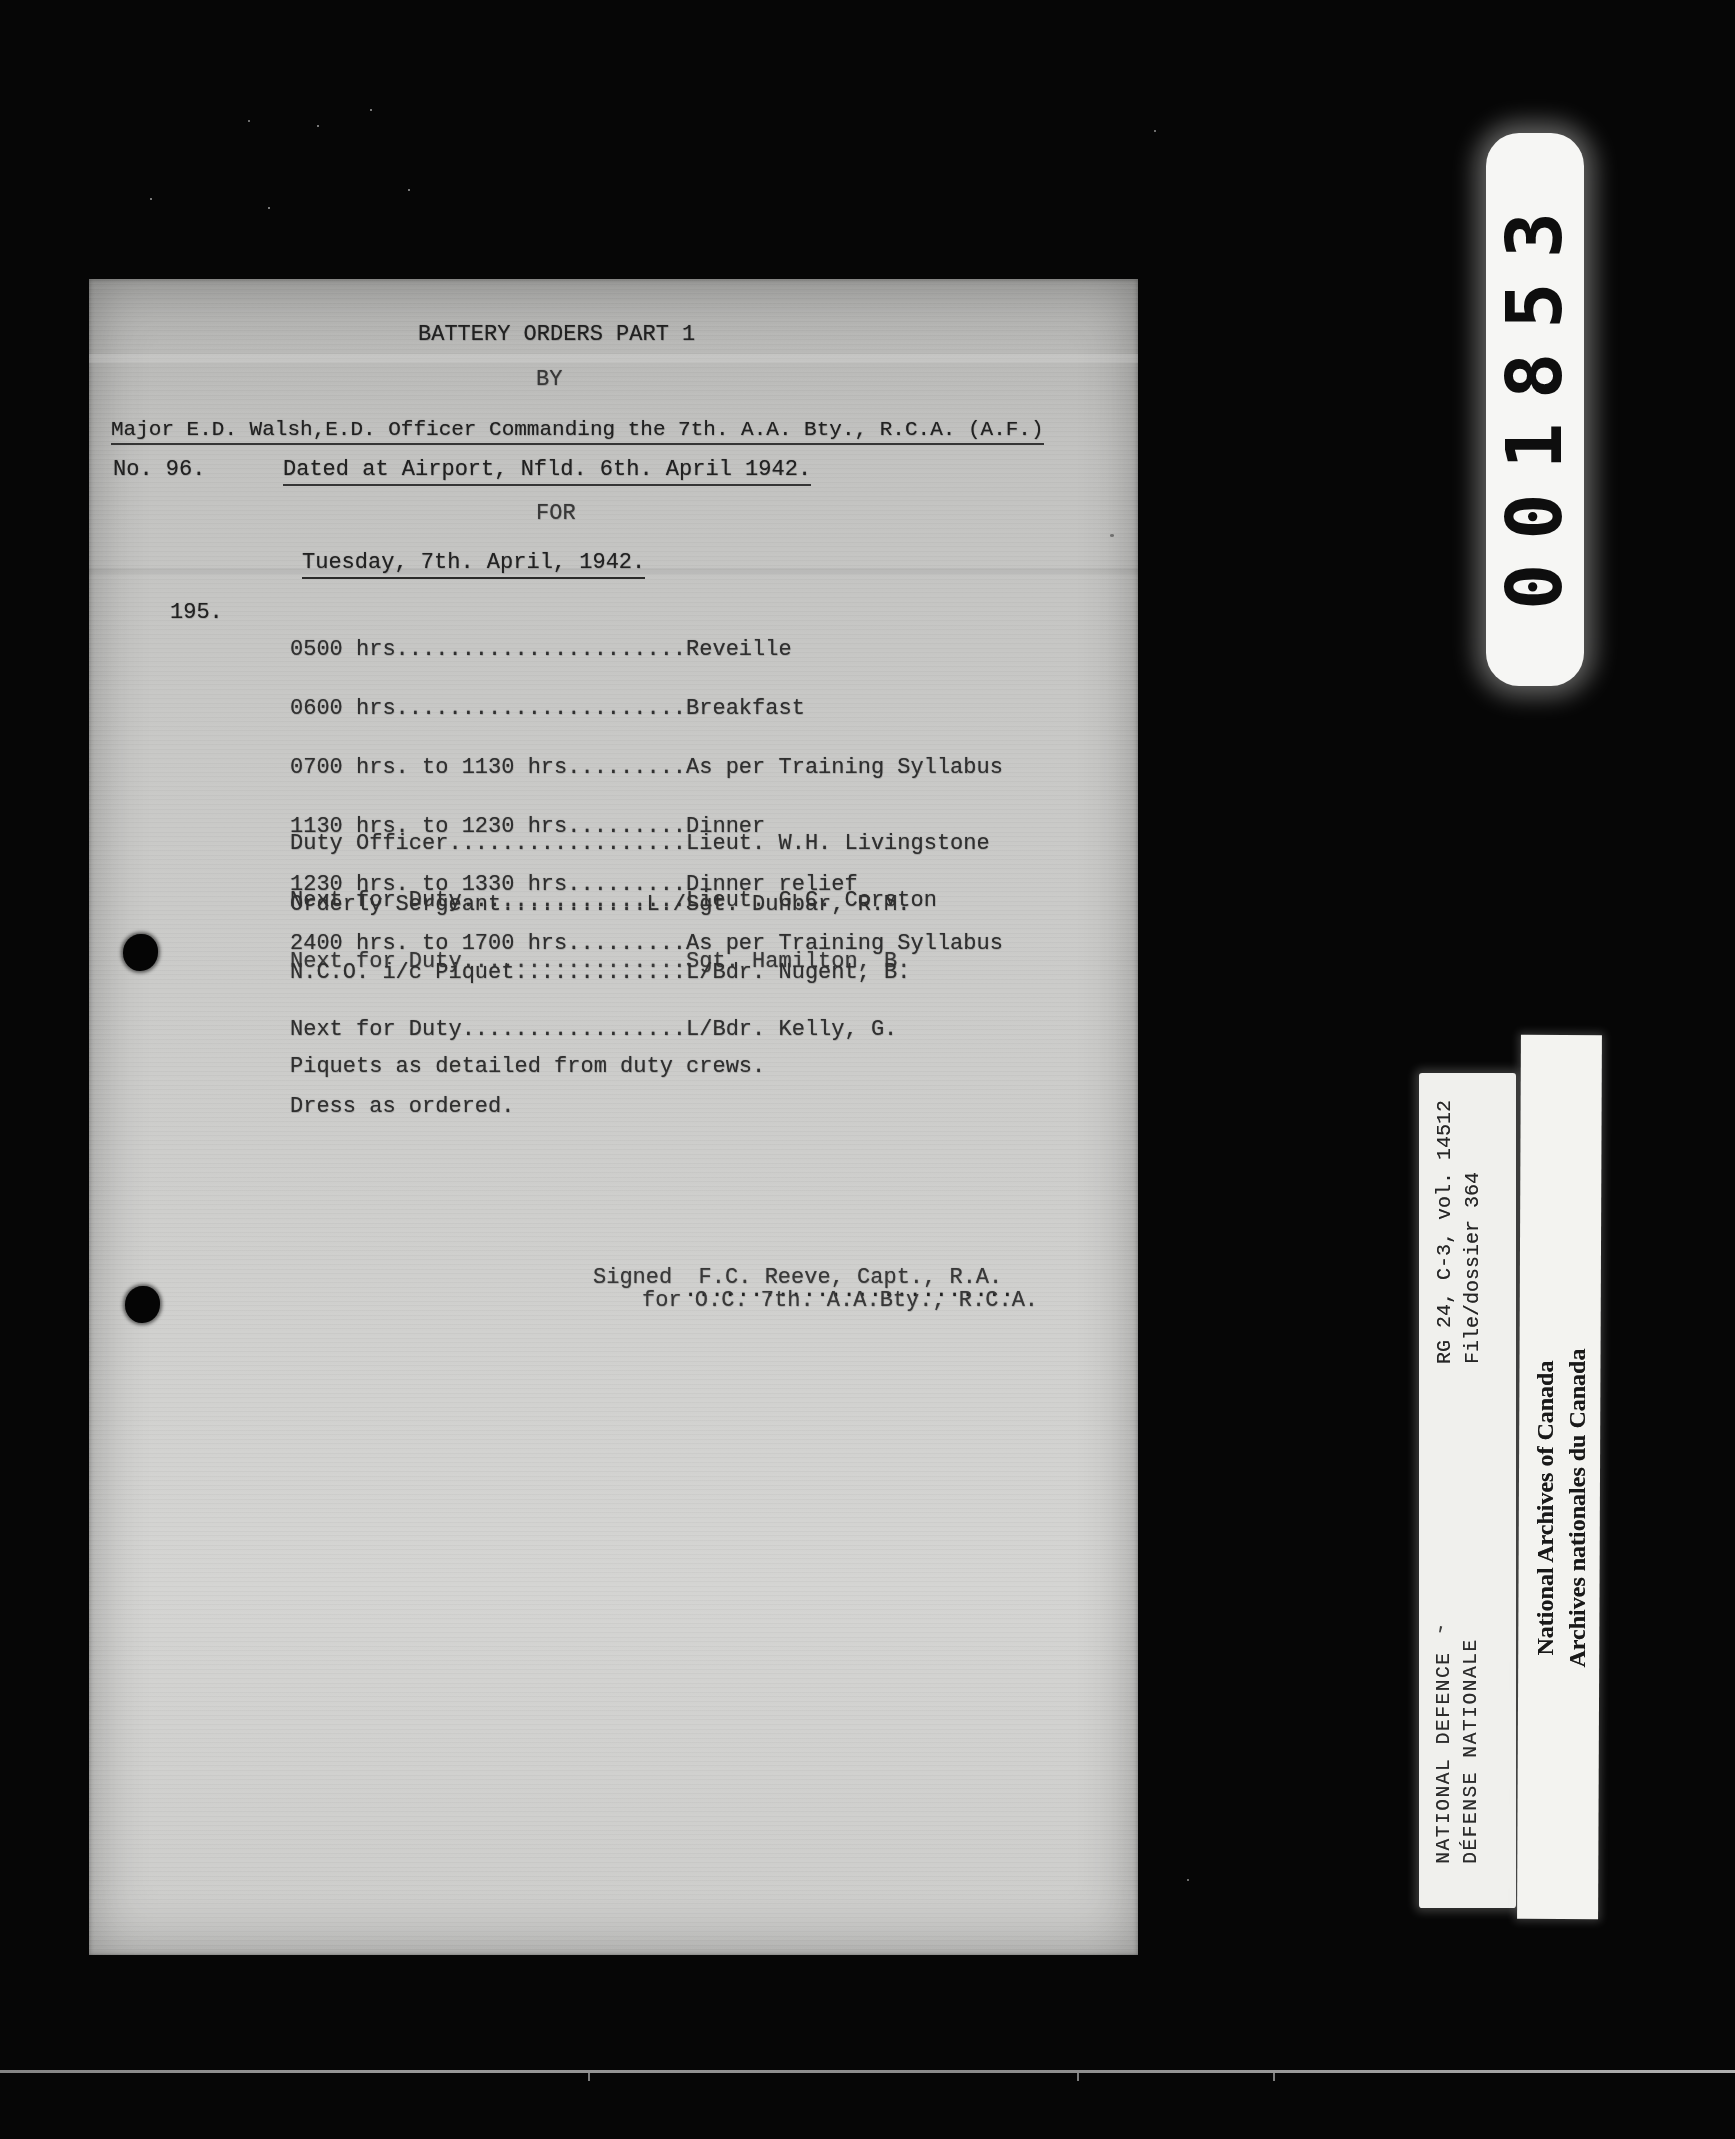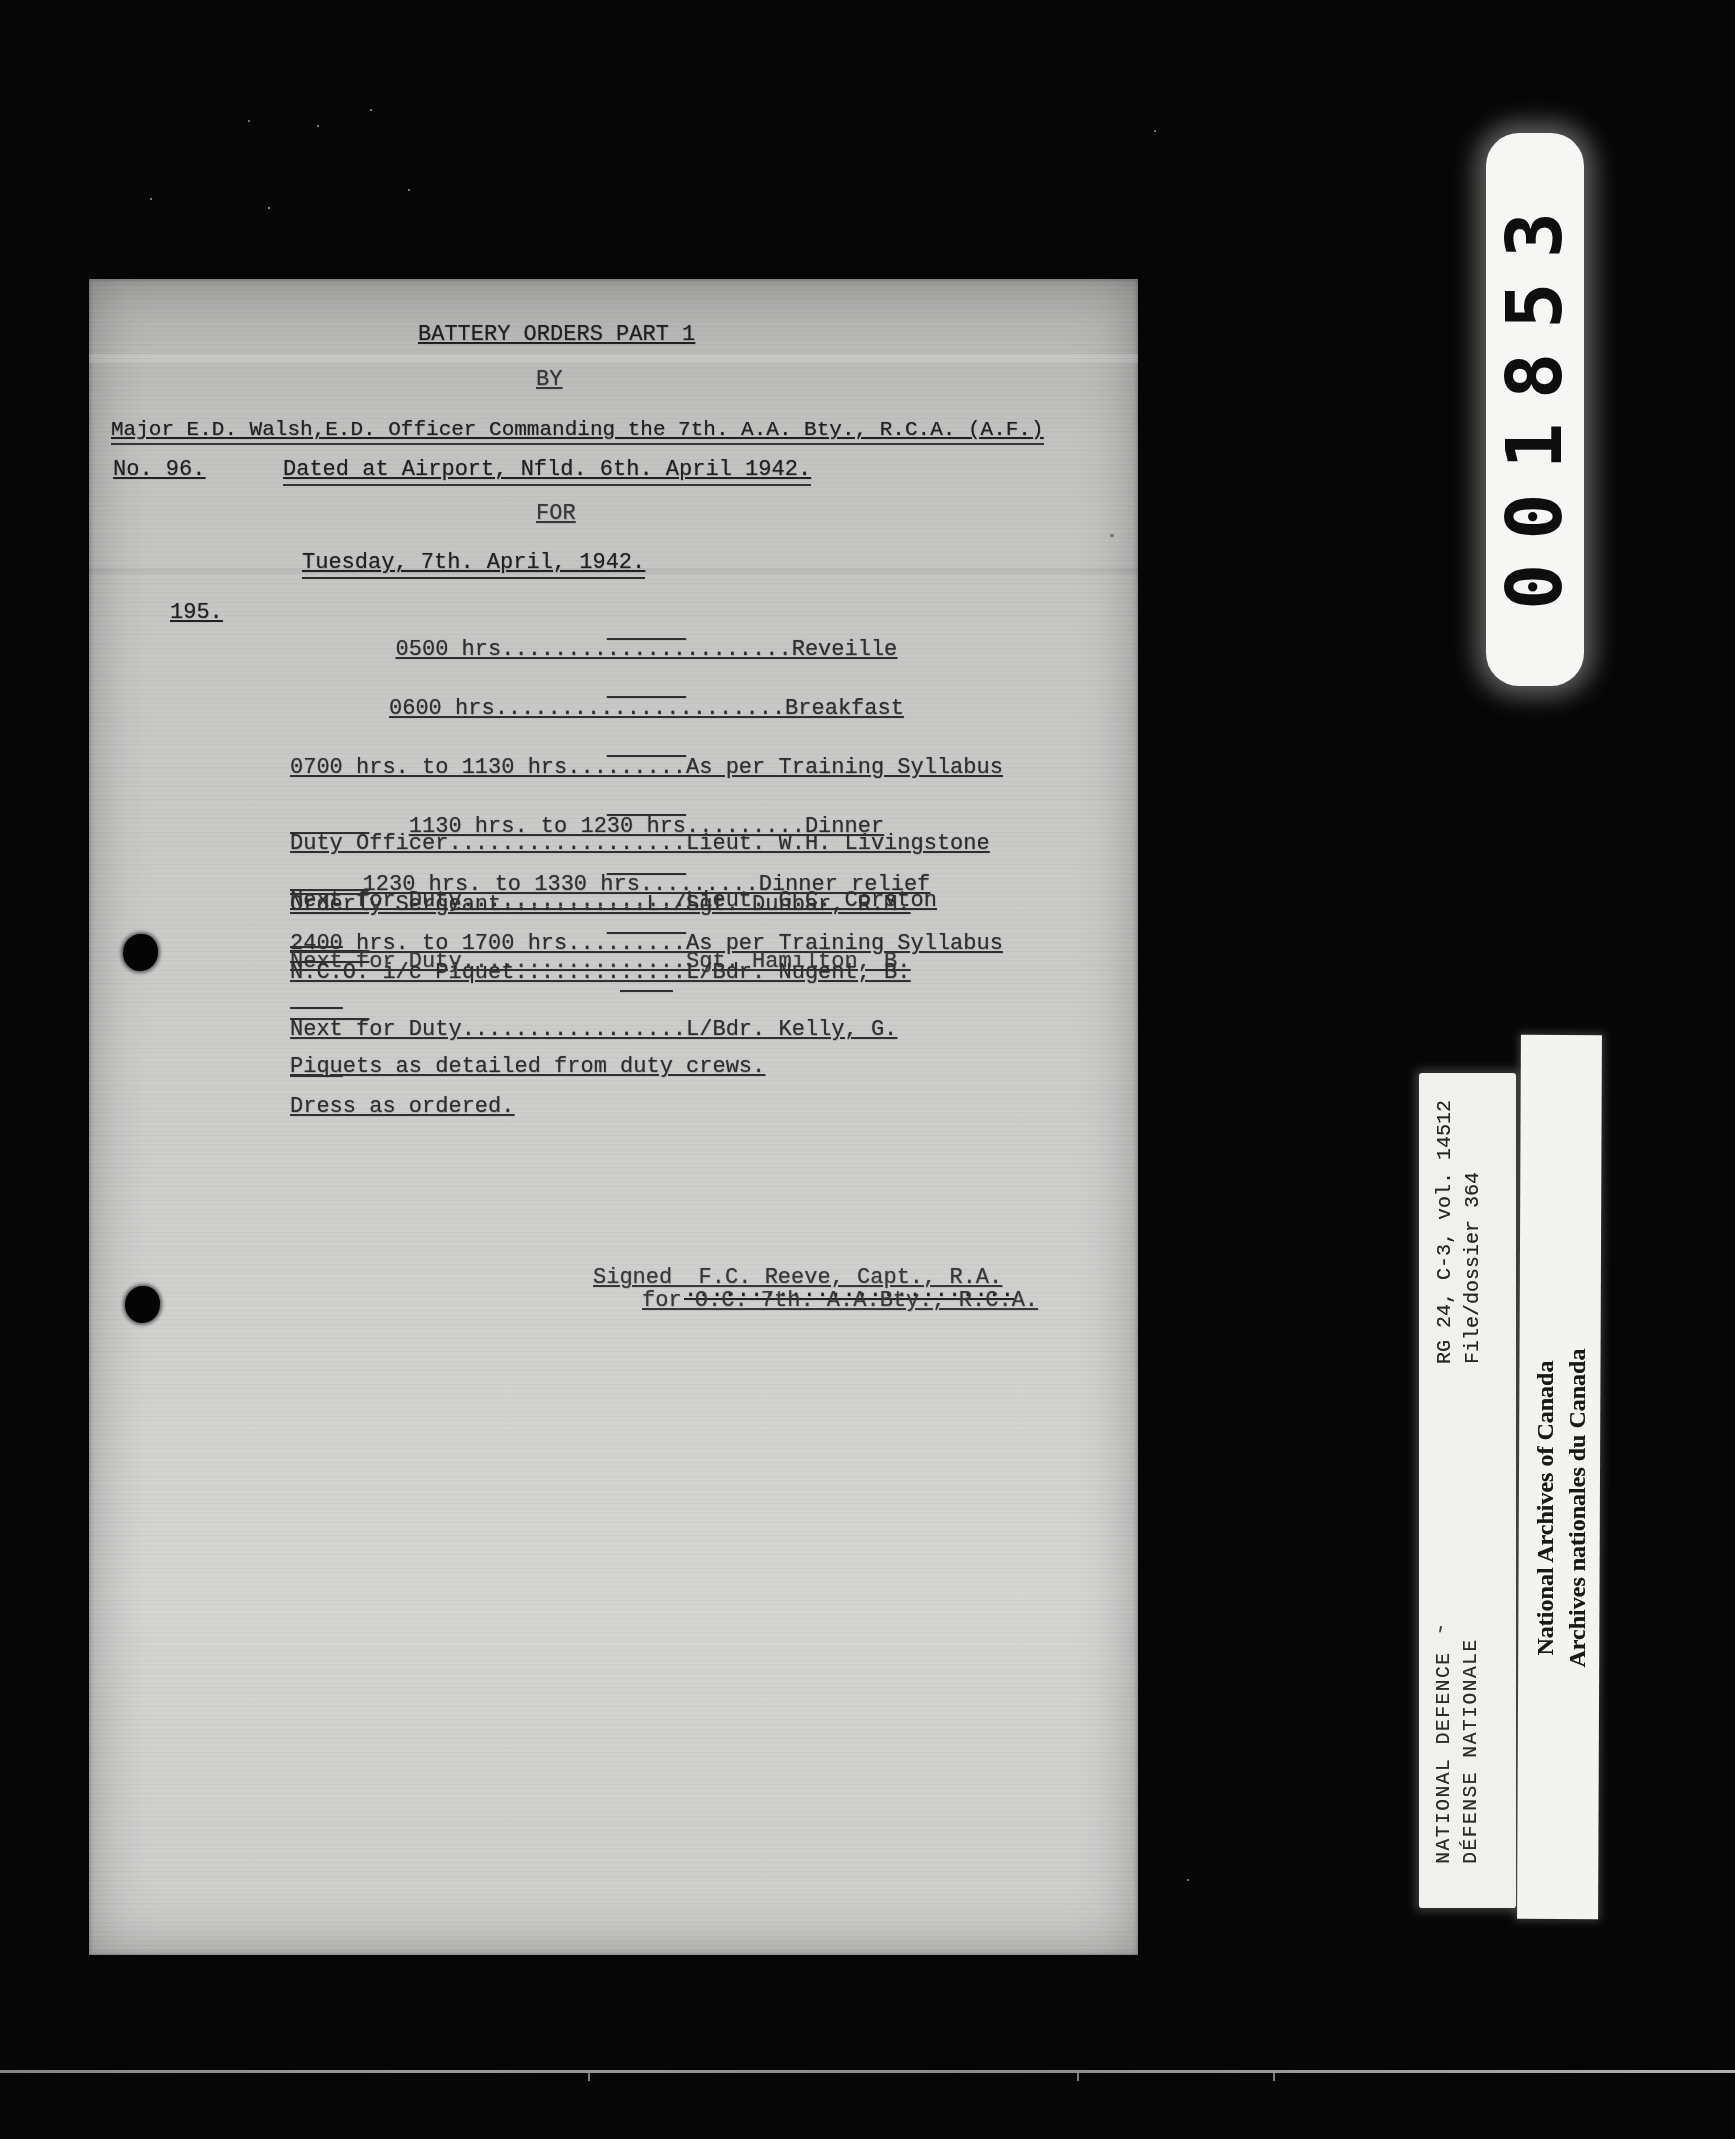"BATTERY ORDERS PART 1" .line { text-decoration: underline -> none }
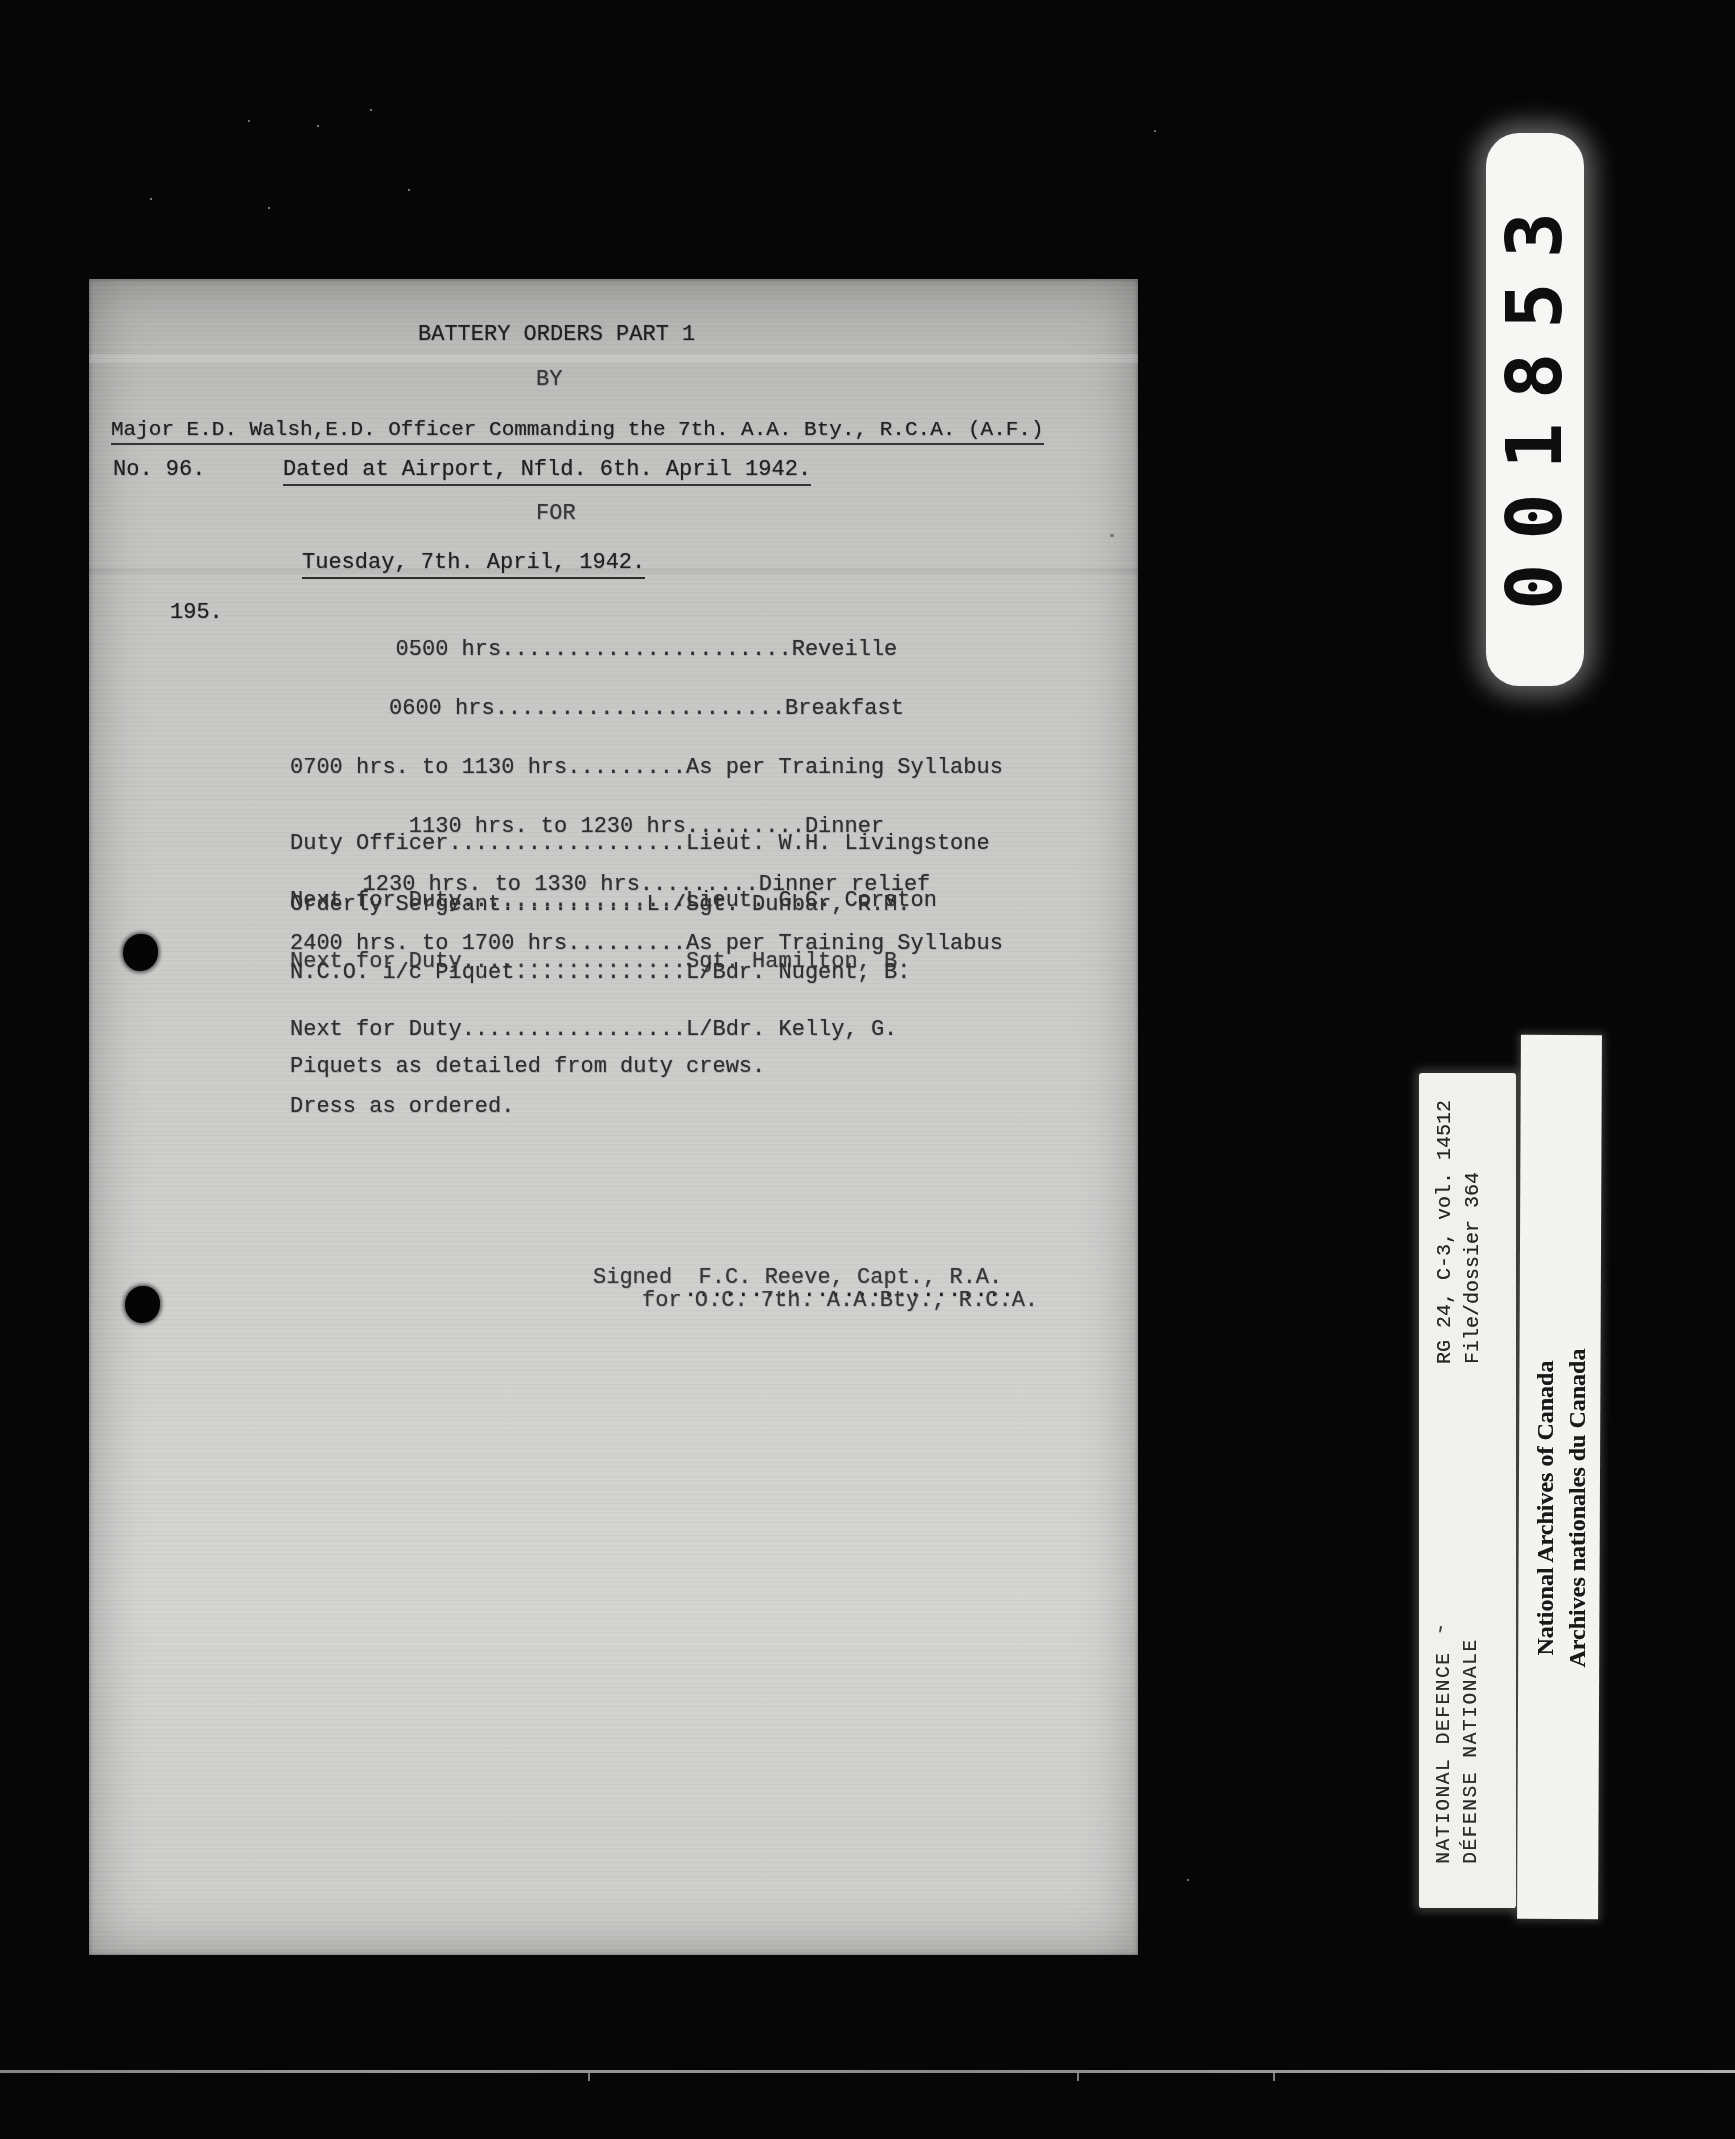"0500 hrs......................Reveille" .tight { text-align: center -> none }
